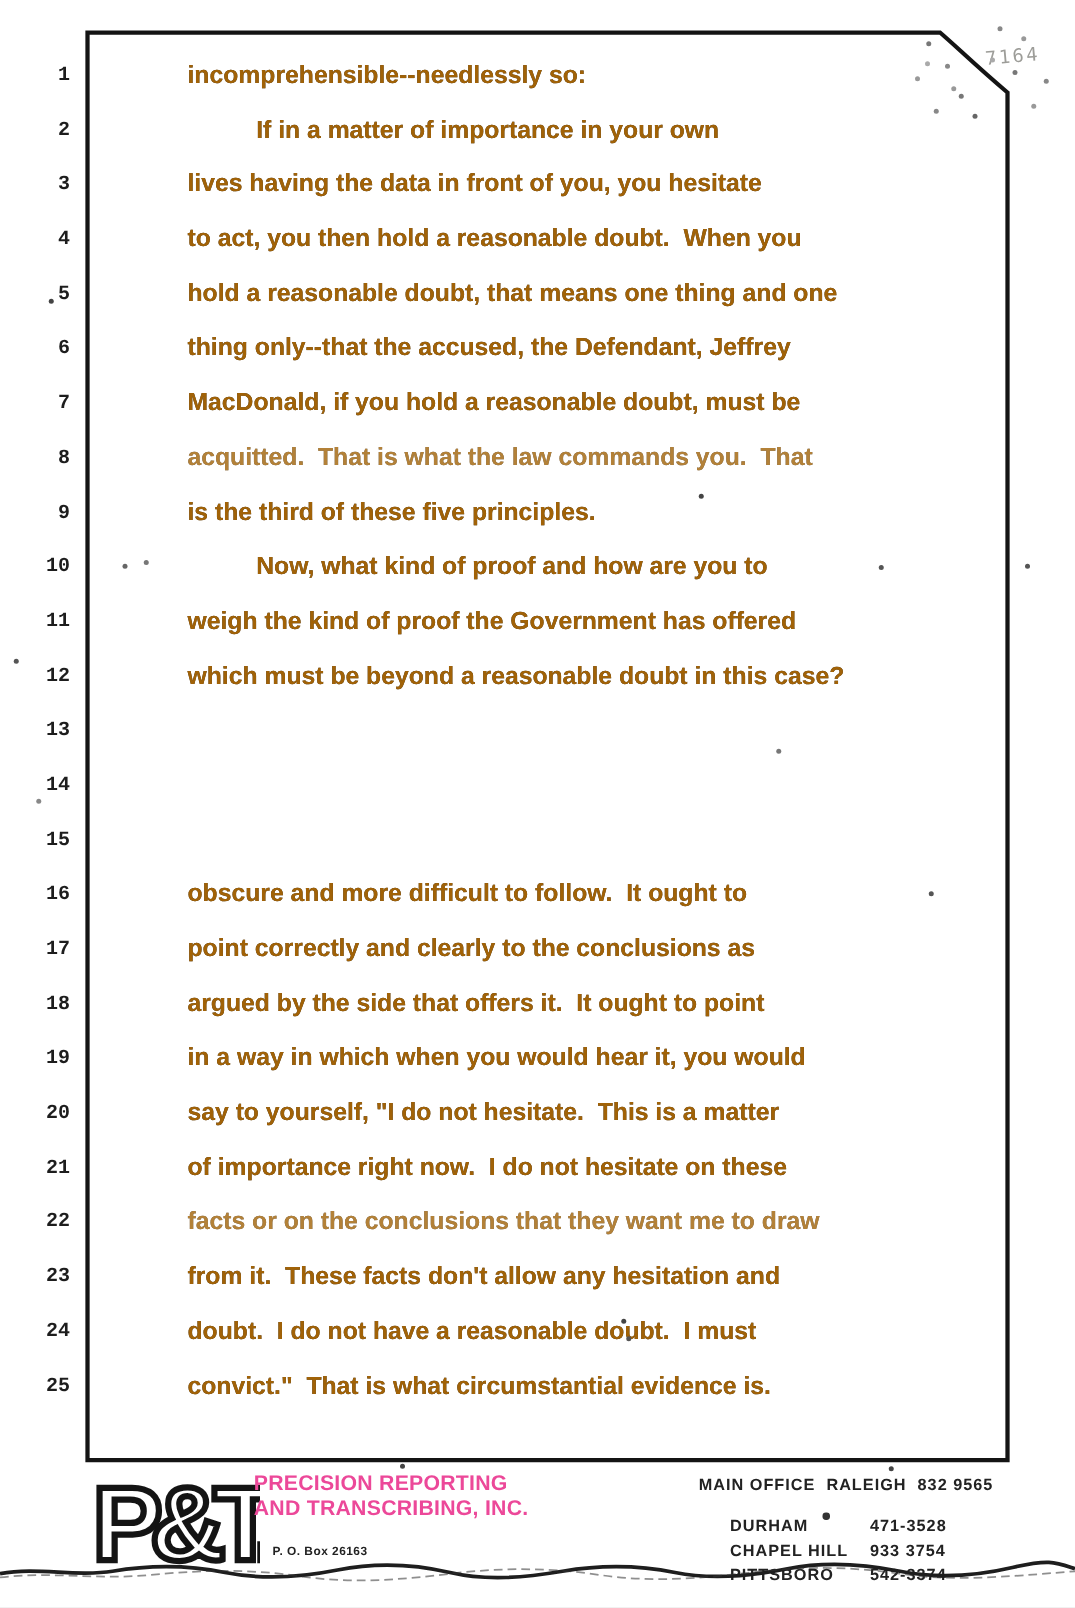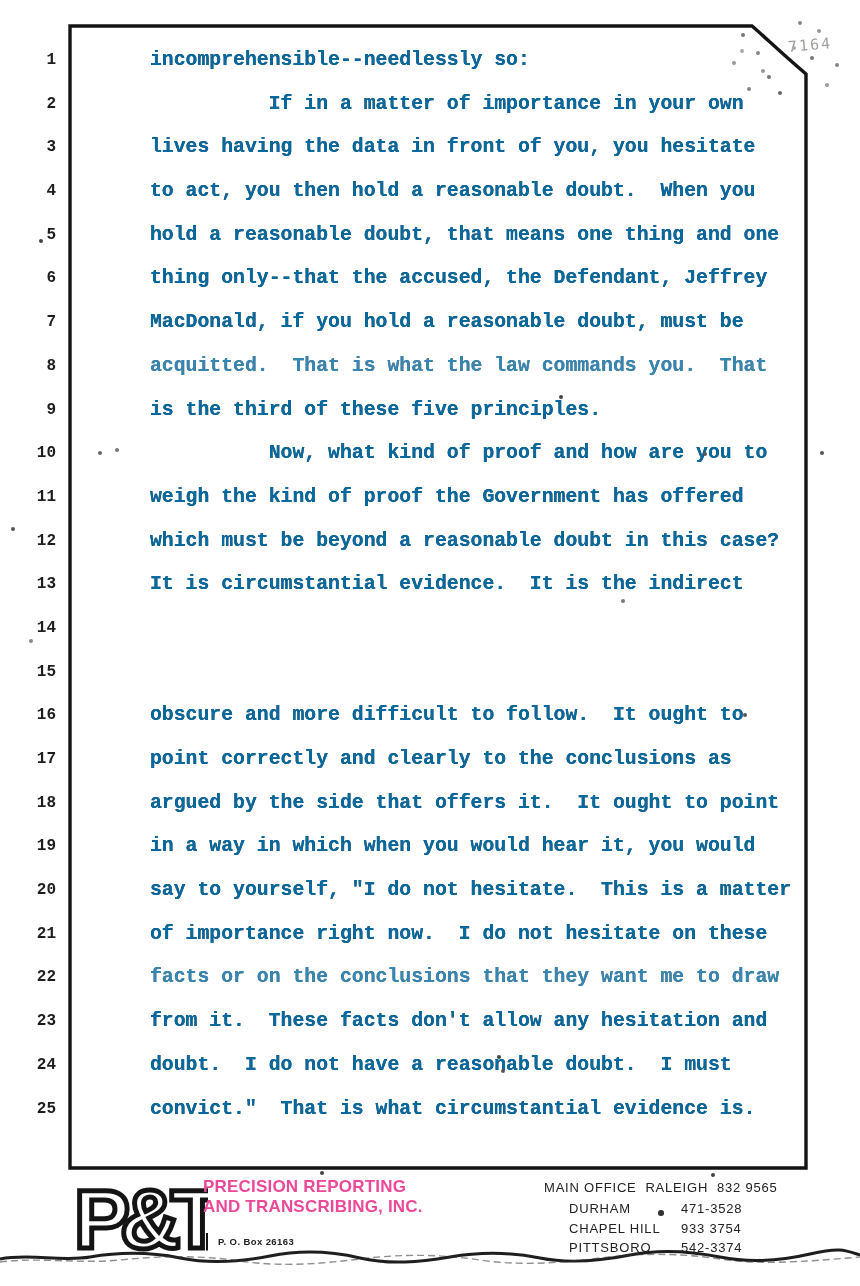"incomprehensible--needlessly so:" .txt { color: #0369a1 -> #a16207; font-family: Liberation Mono, monospace -> Liberation Sans, sans-serif }
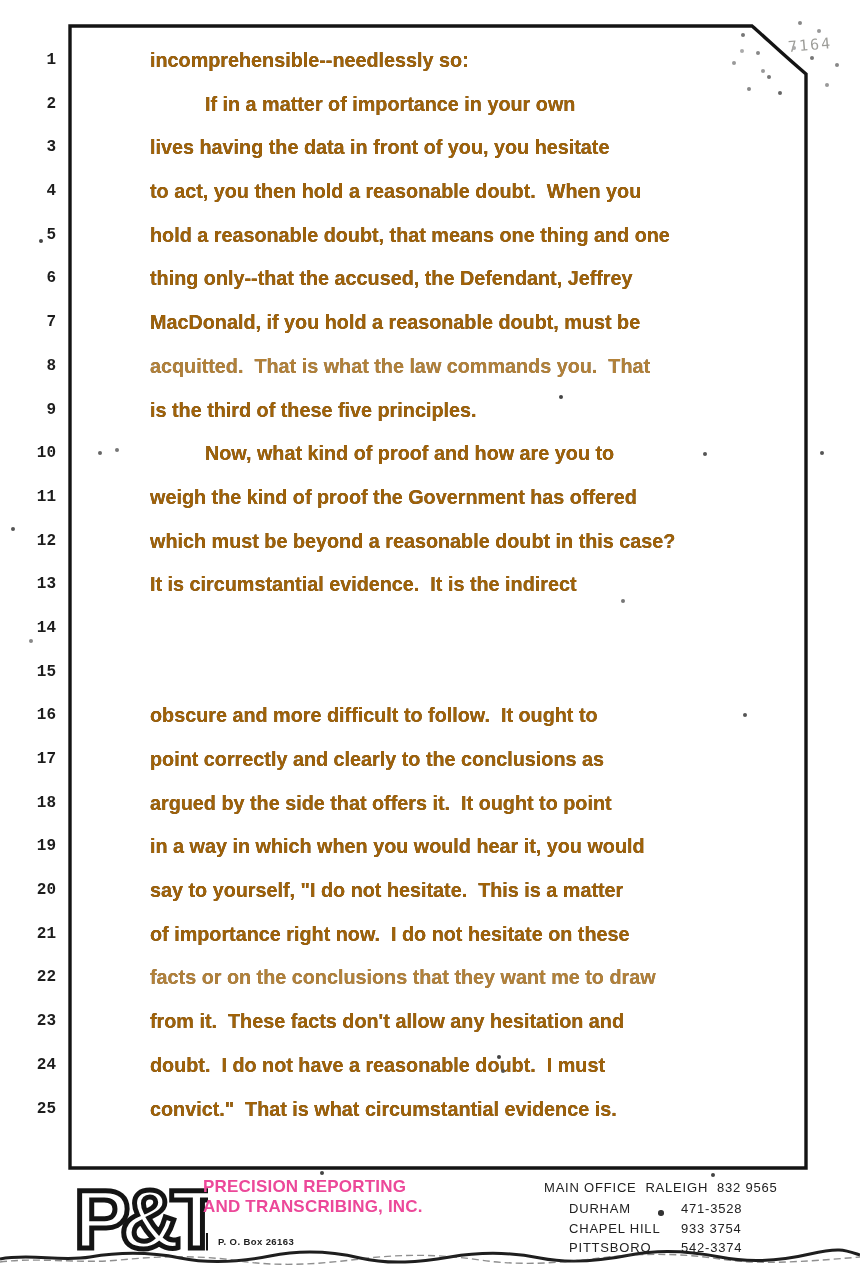"It is circumstantial evidence. It" span.txt { html: <span>It is circumstantial evidence. It is the indirect</span> -> none }
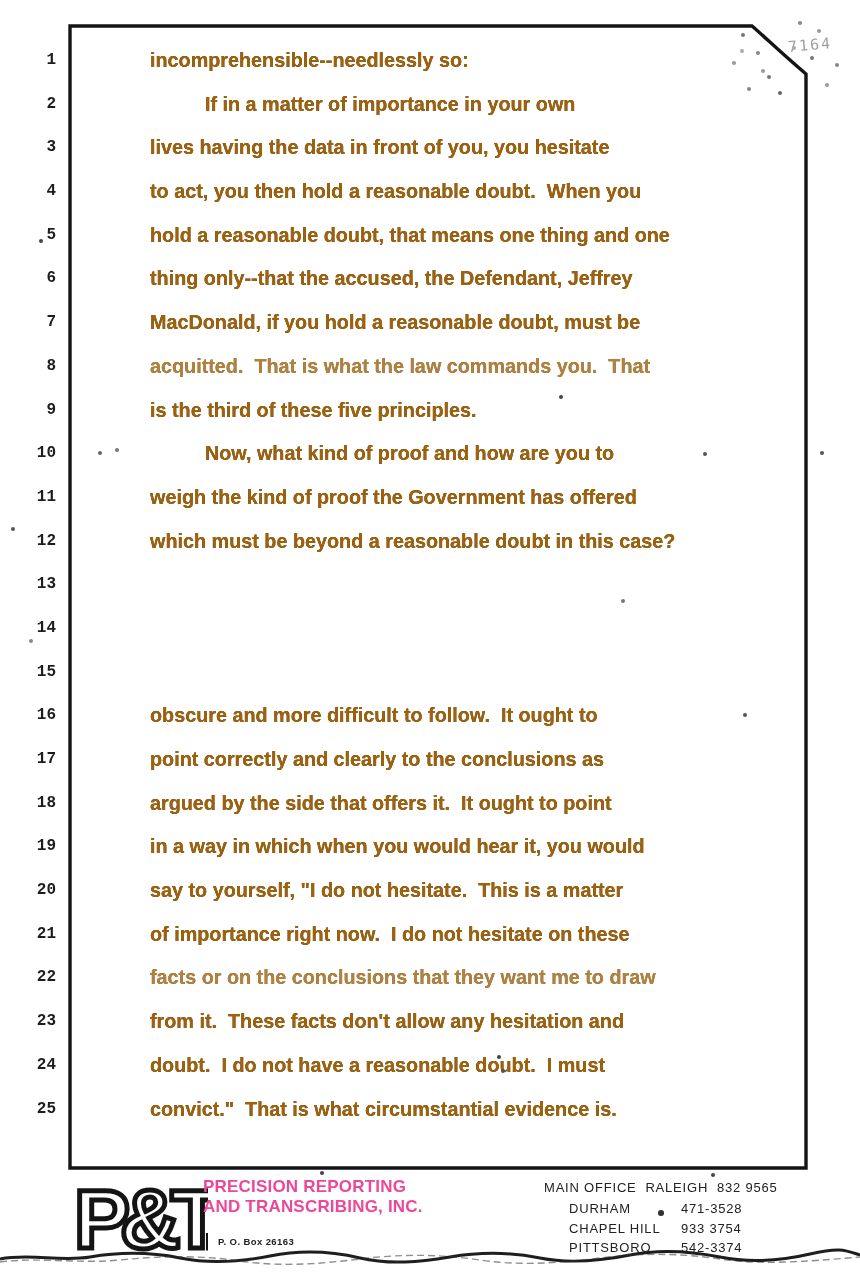"MAIN OFFICE RALEIGH 832 9565" .contacts { font-weight: 400 -> 700; left: 544px -> 559px }
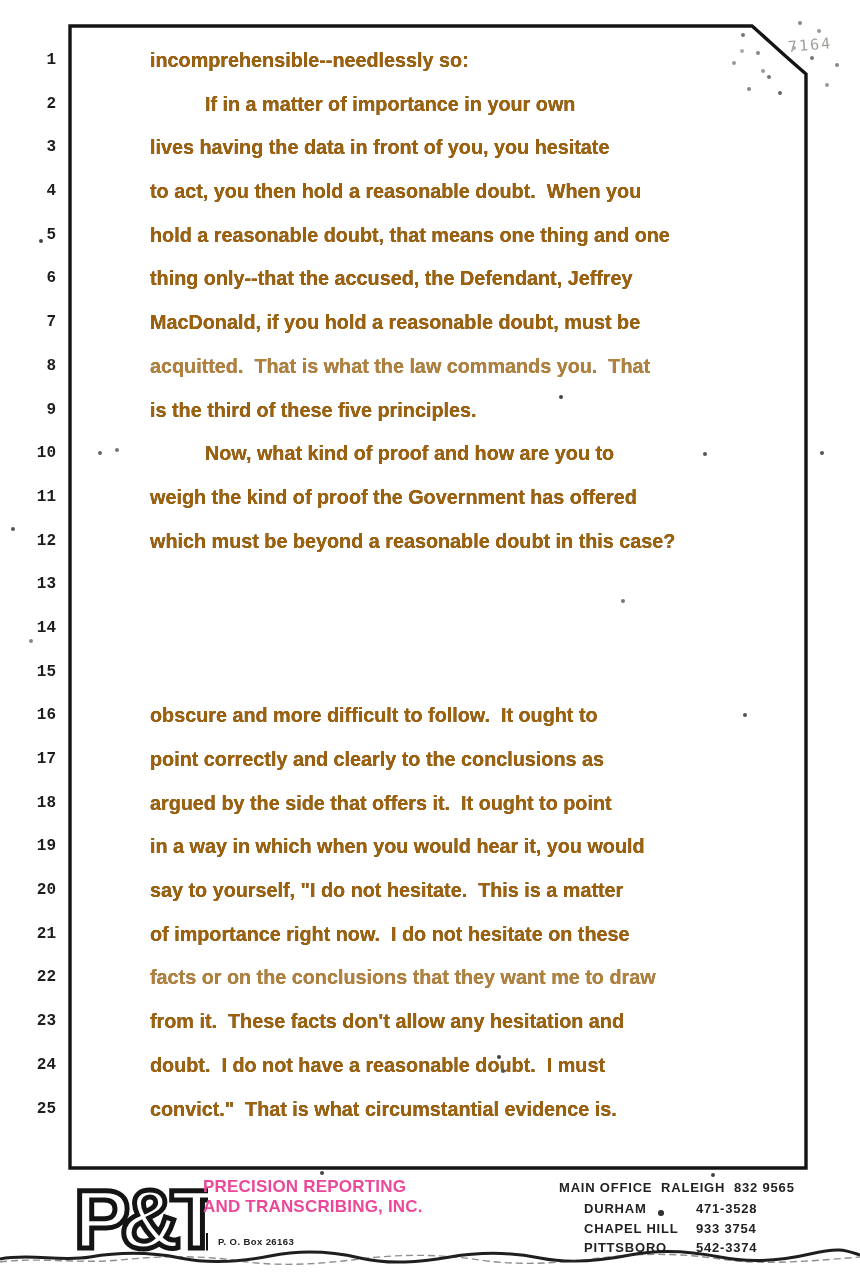"DURHAM" .contact-rows { margin-top: 4px -> 16px }
